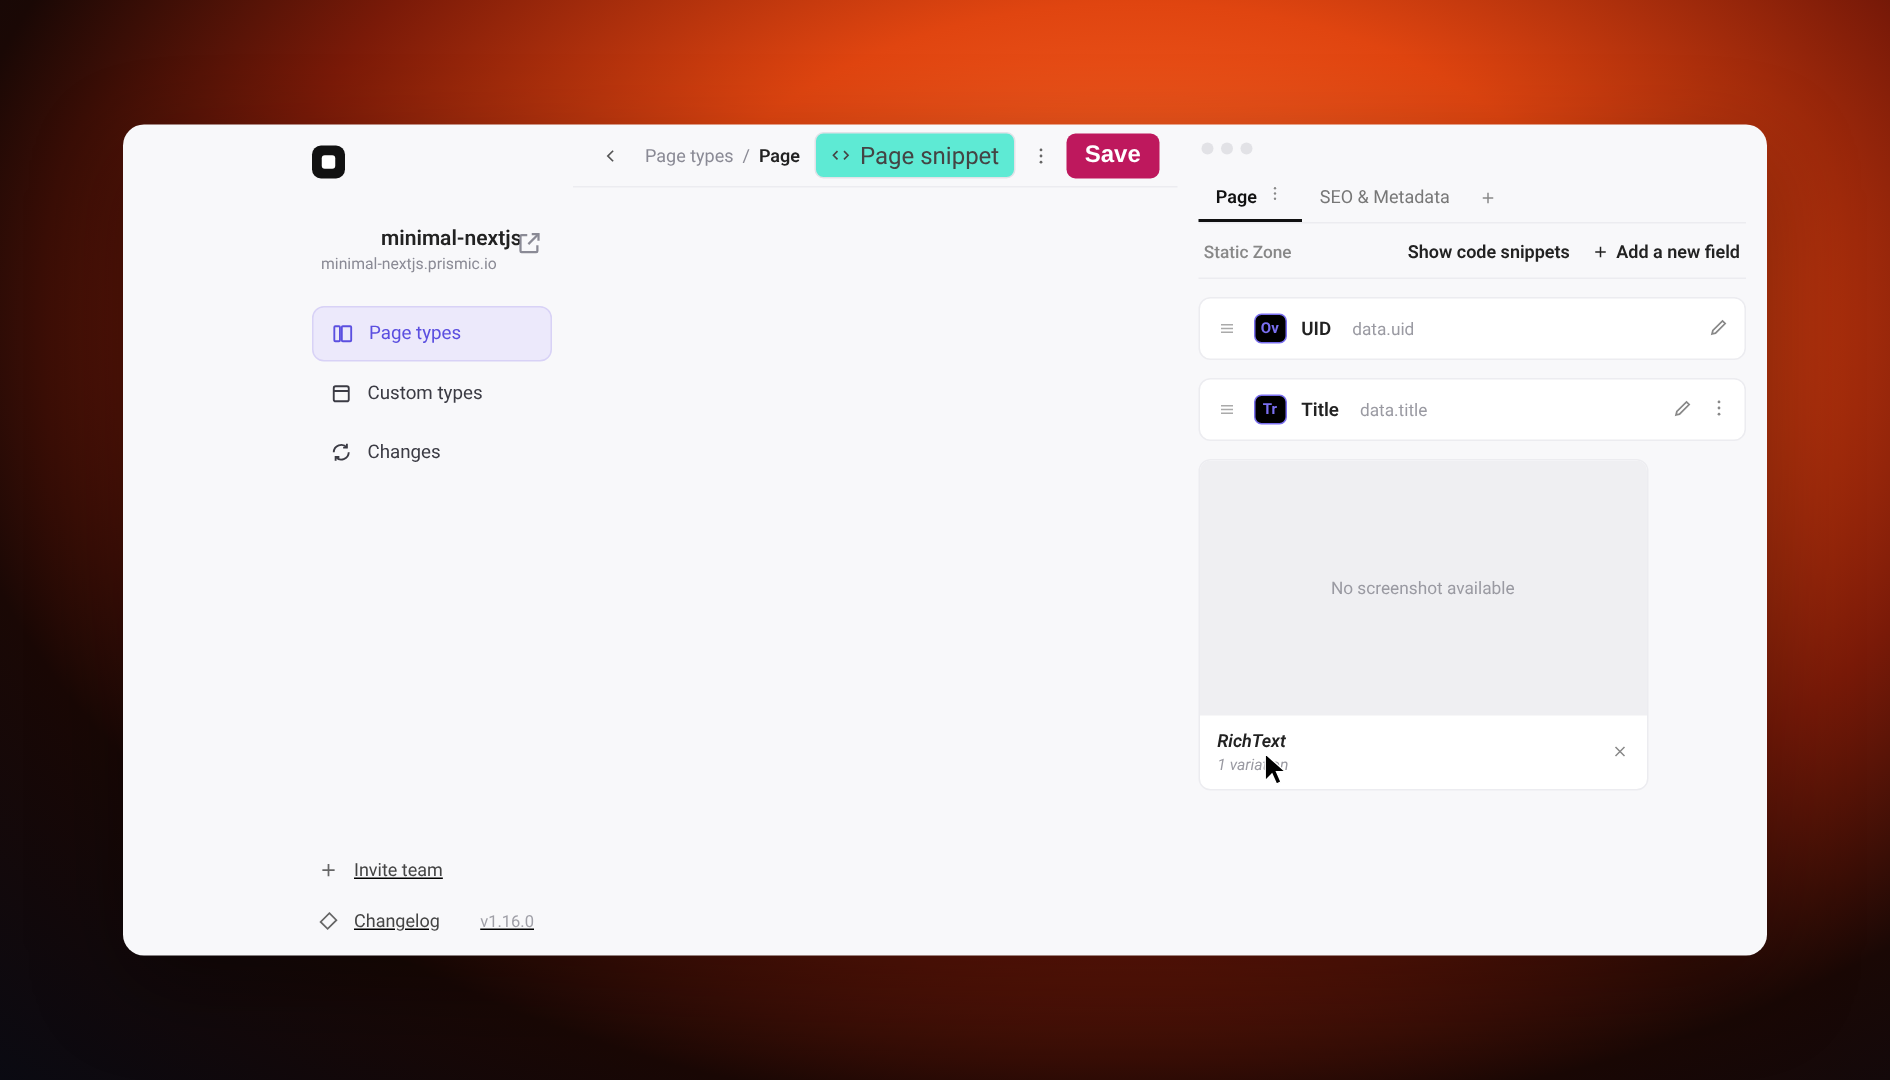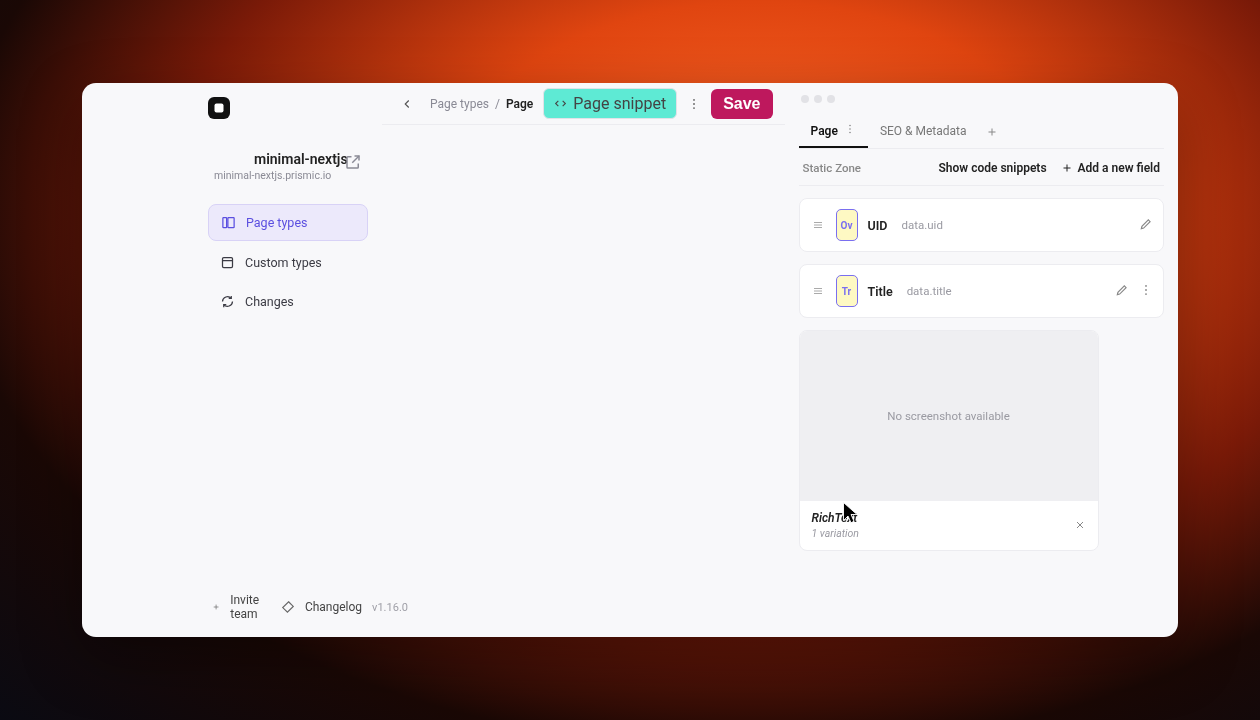"Ov" .field-icon { background: #fef9c3 -> #000000; height: 32px -> 20px }
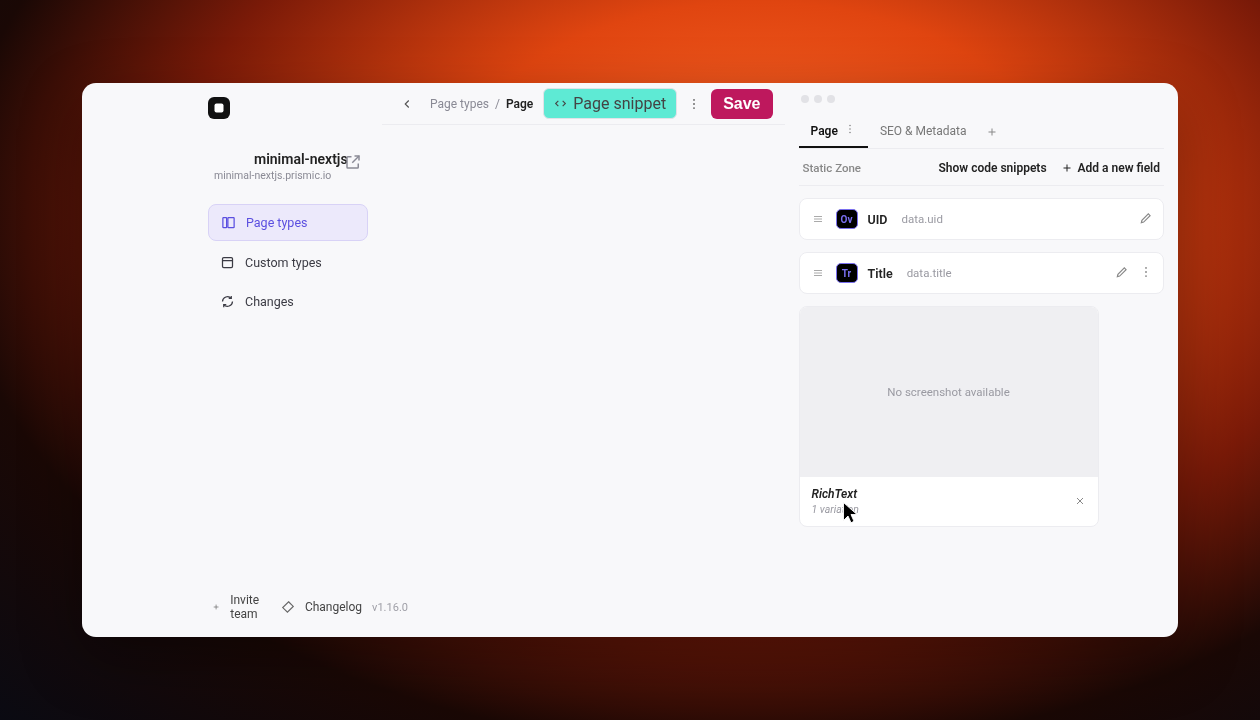"Invite team" .sidebar-footer { flex-direction: row -> column; text-decoration: none -> underline }
